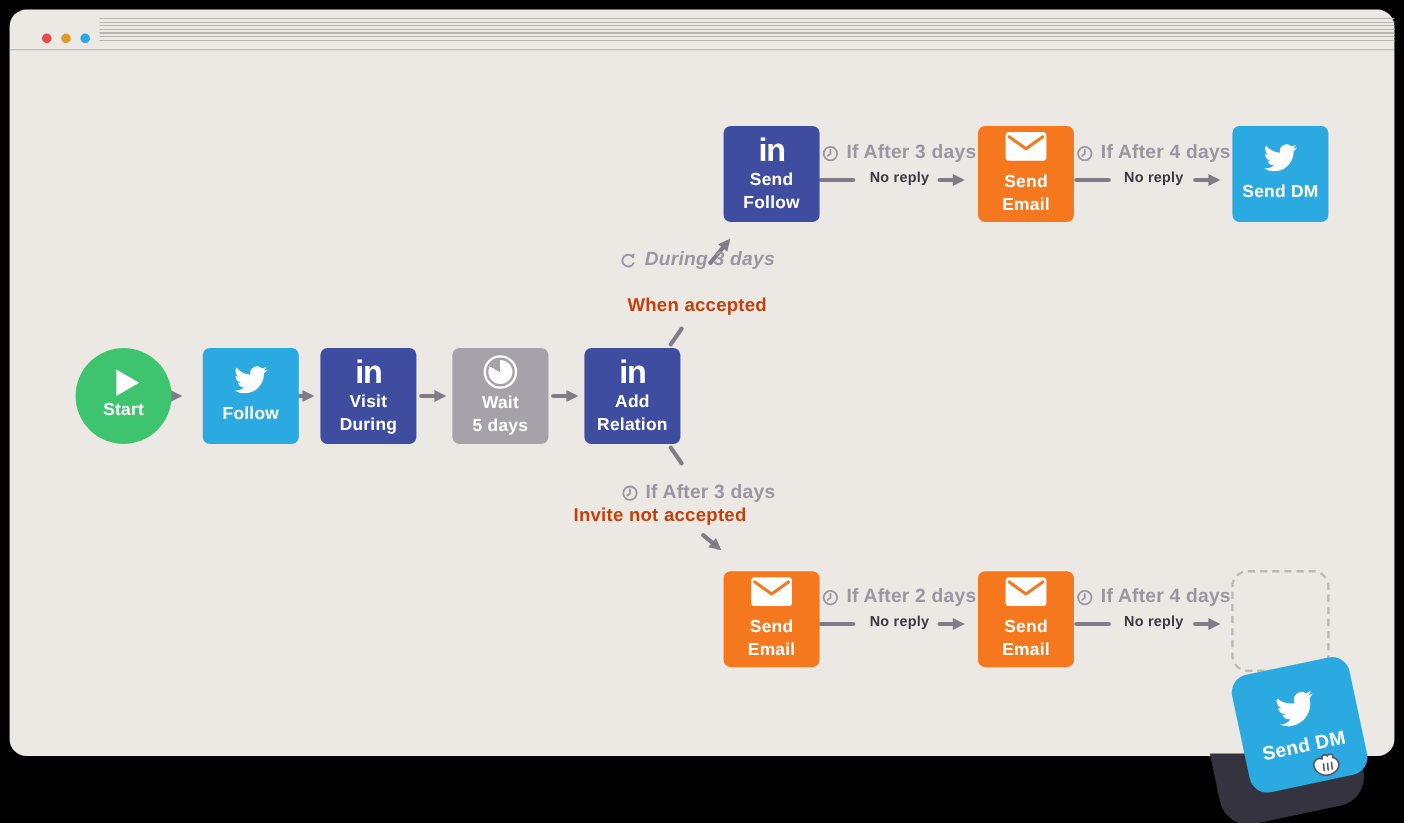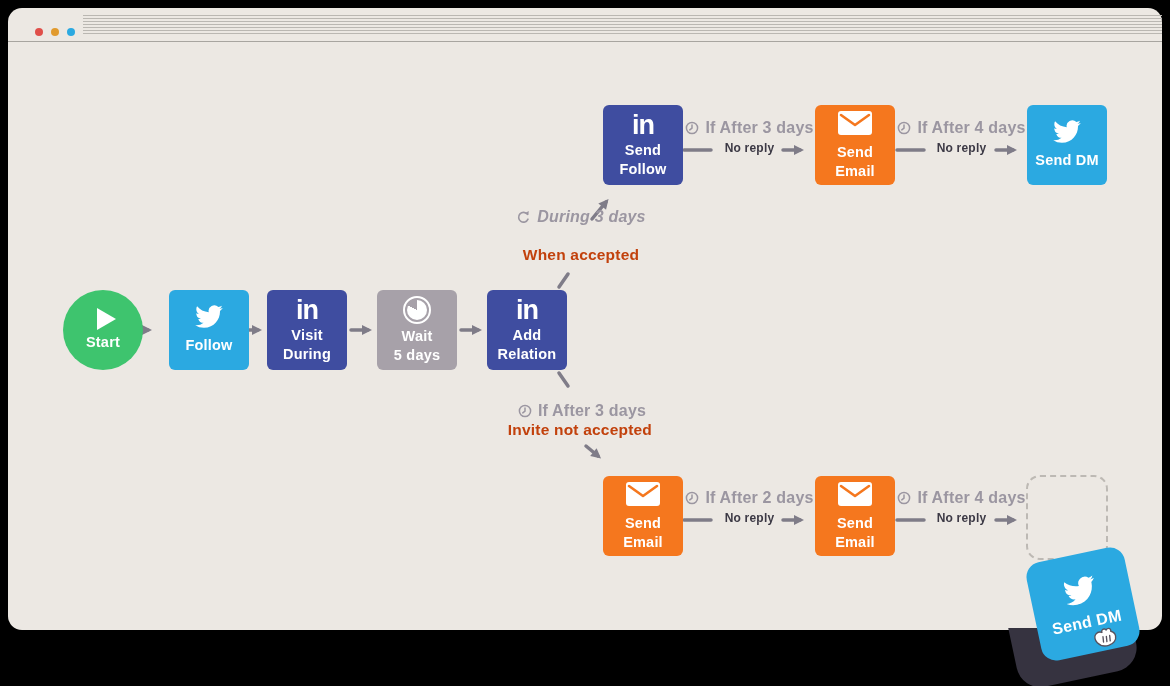"Invite not accepted" div.branch-lbl { left: 492px -> 470px; text-align: right -> none }
